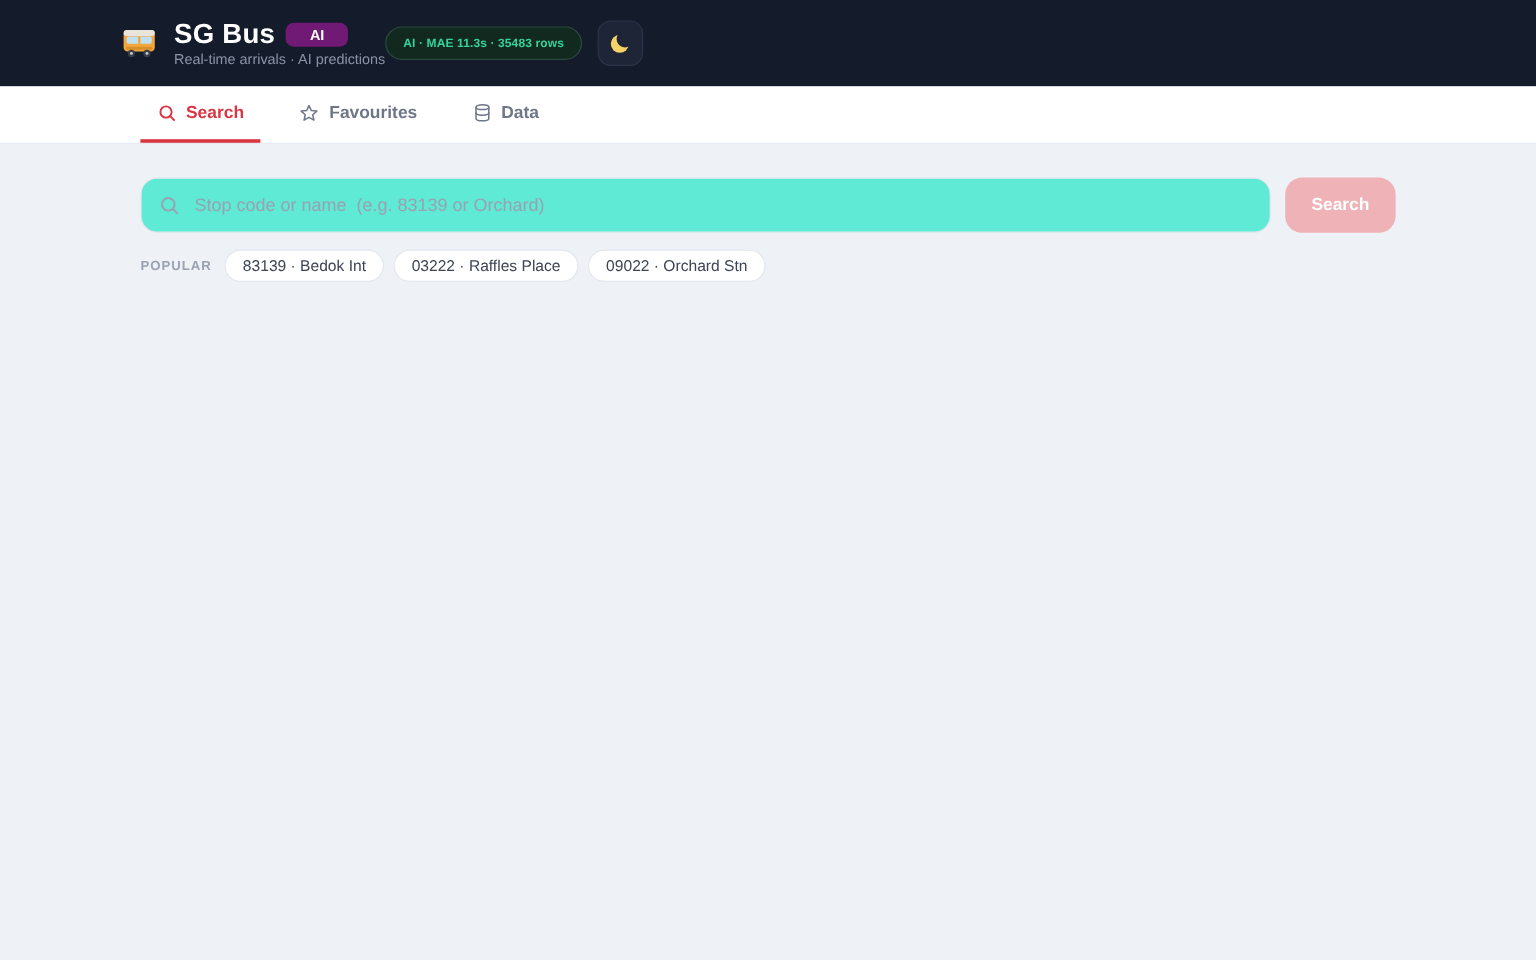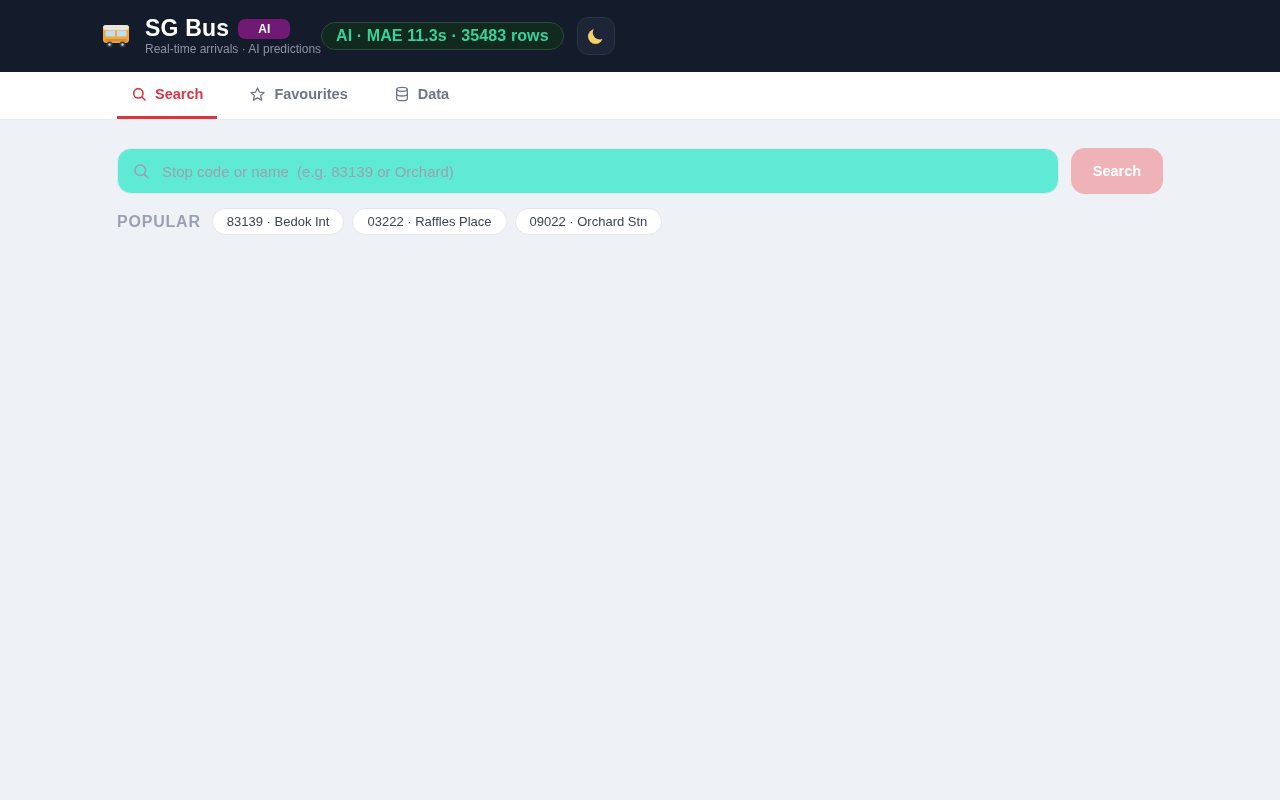"AI · MAE 11.3s ·" .stats-pill { font-size: 16px -> 10px }
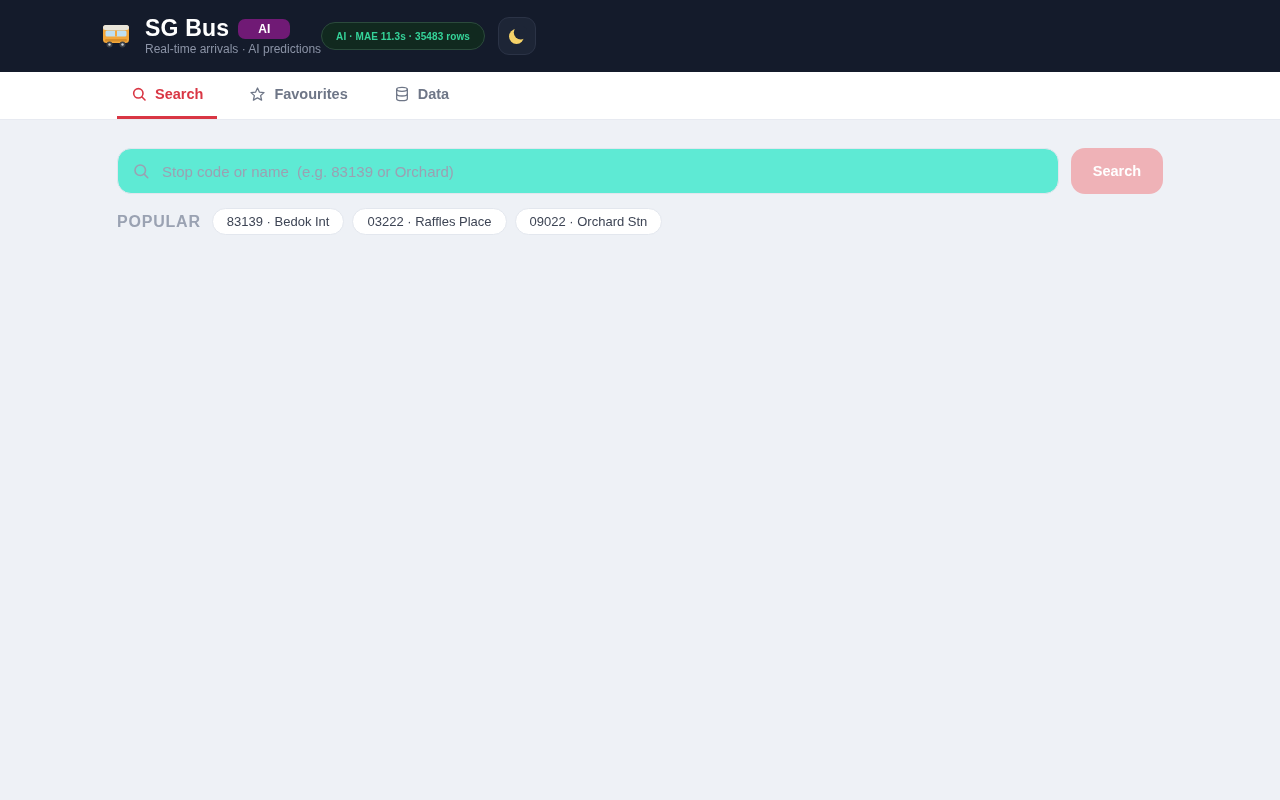"POPULAR" .popular-label { font-size: 16px -> 11px }
